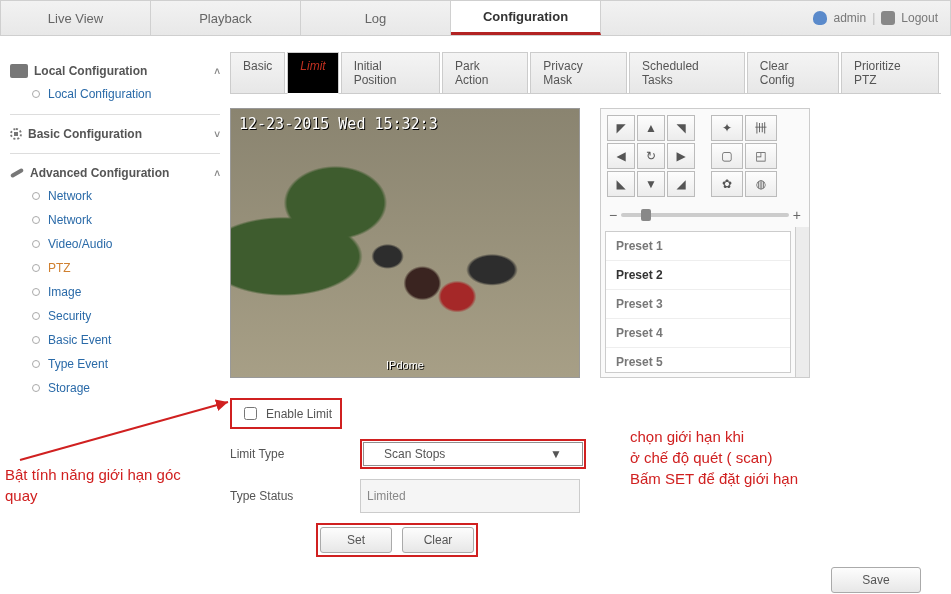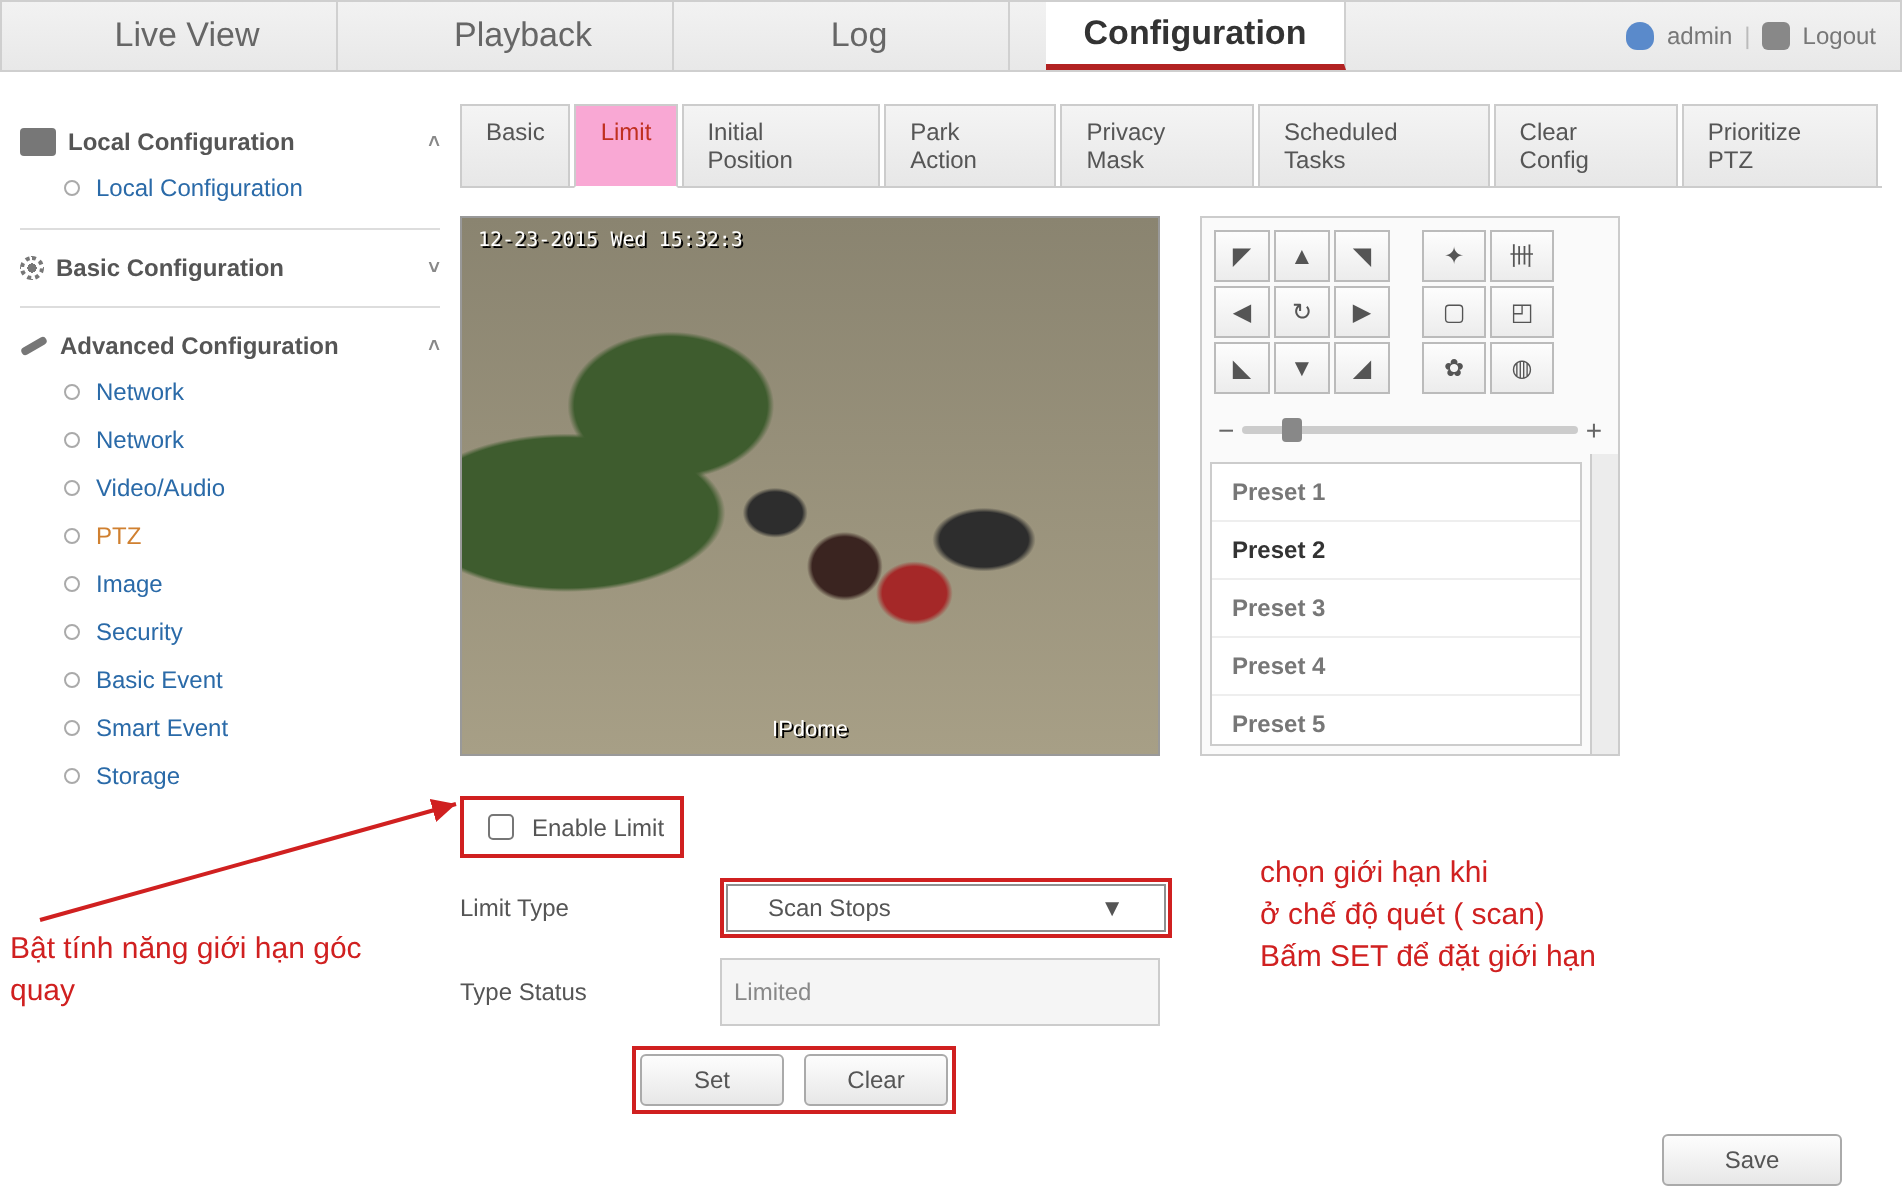"Live View" .topbar .tab { font-size: 17px -> 13px; margin-left: 18px -> none }
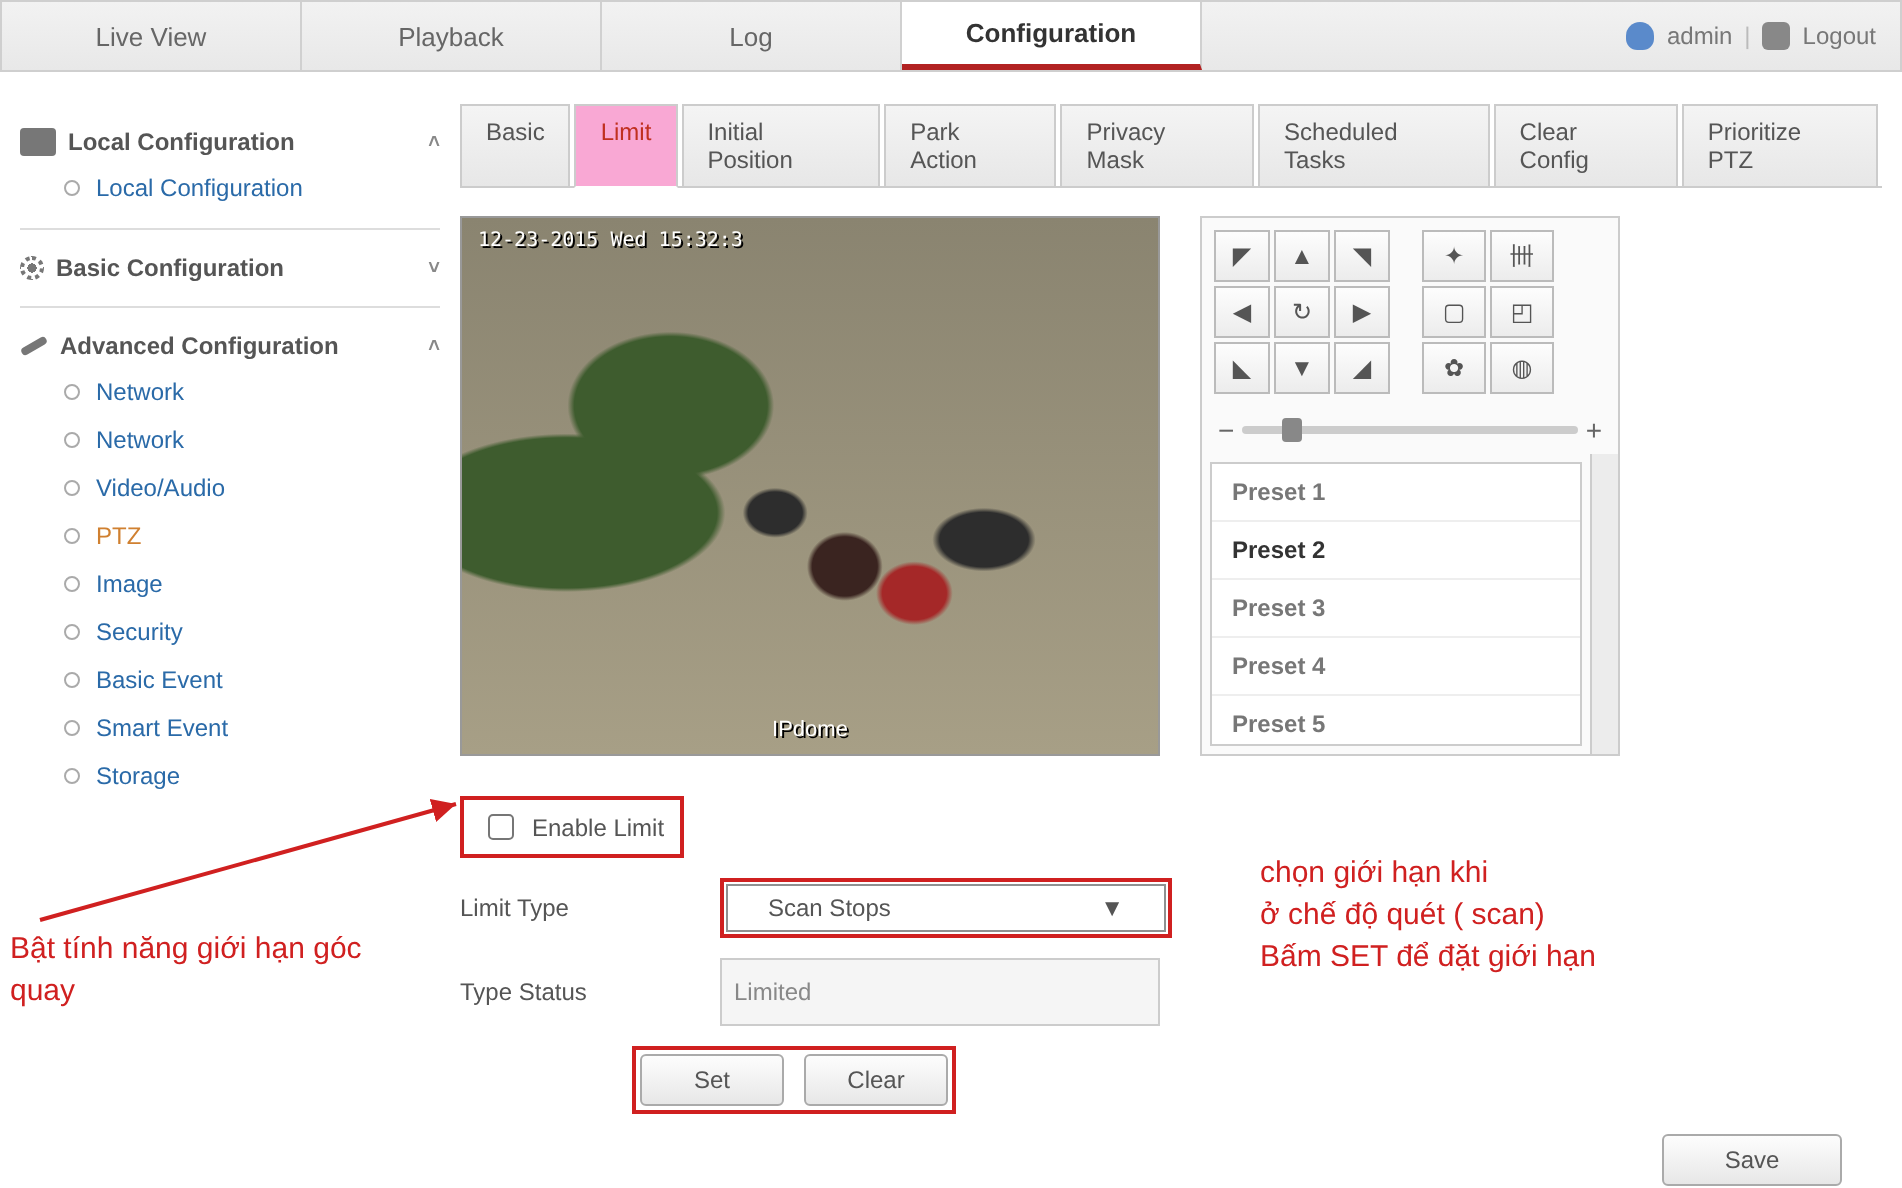"Limit" .subtabs .st.active { background: #f9a8d4 -> #000000; font-style: none -> italic }
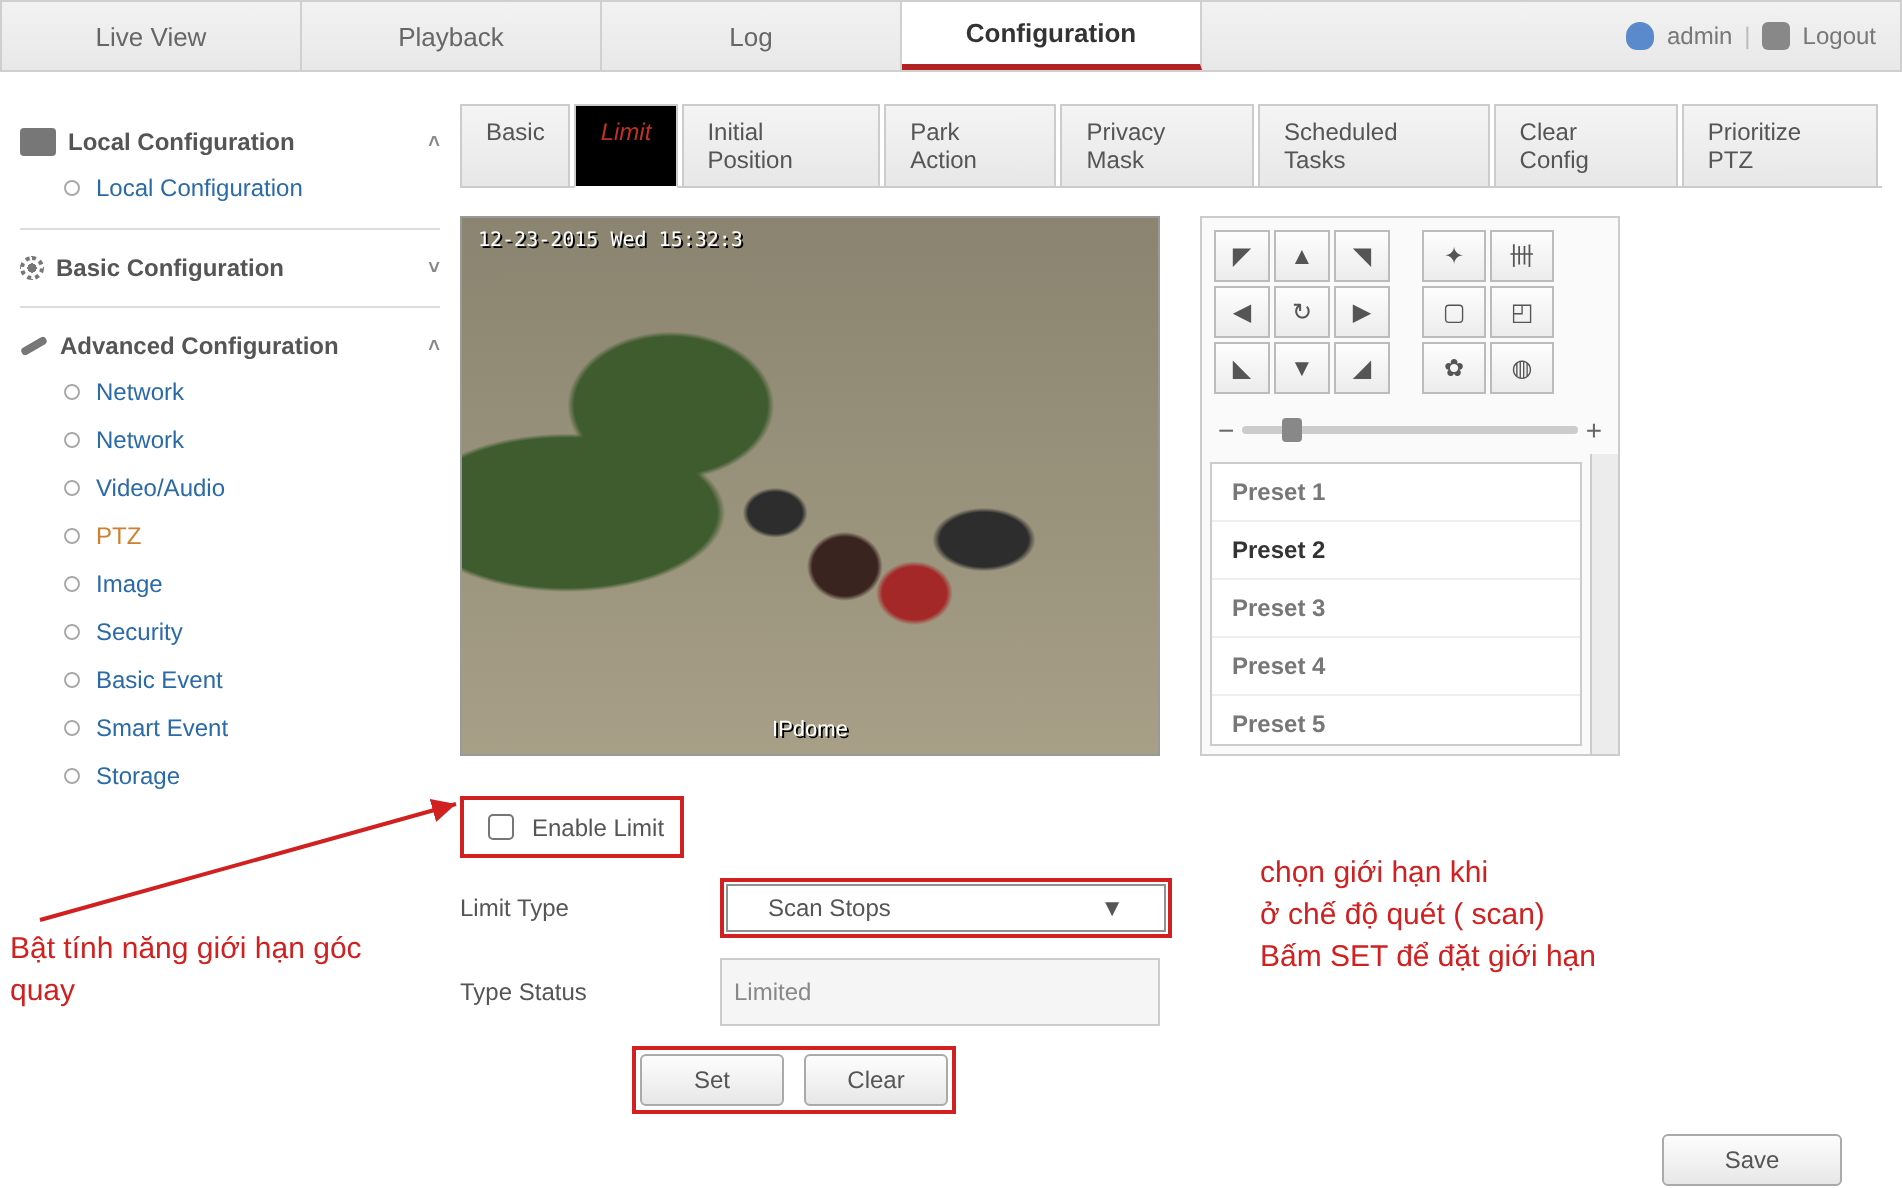"12-23-2015 Wed 15:32:3" .video .osd { font-size: 10px -> 15px }
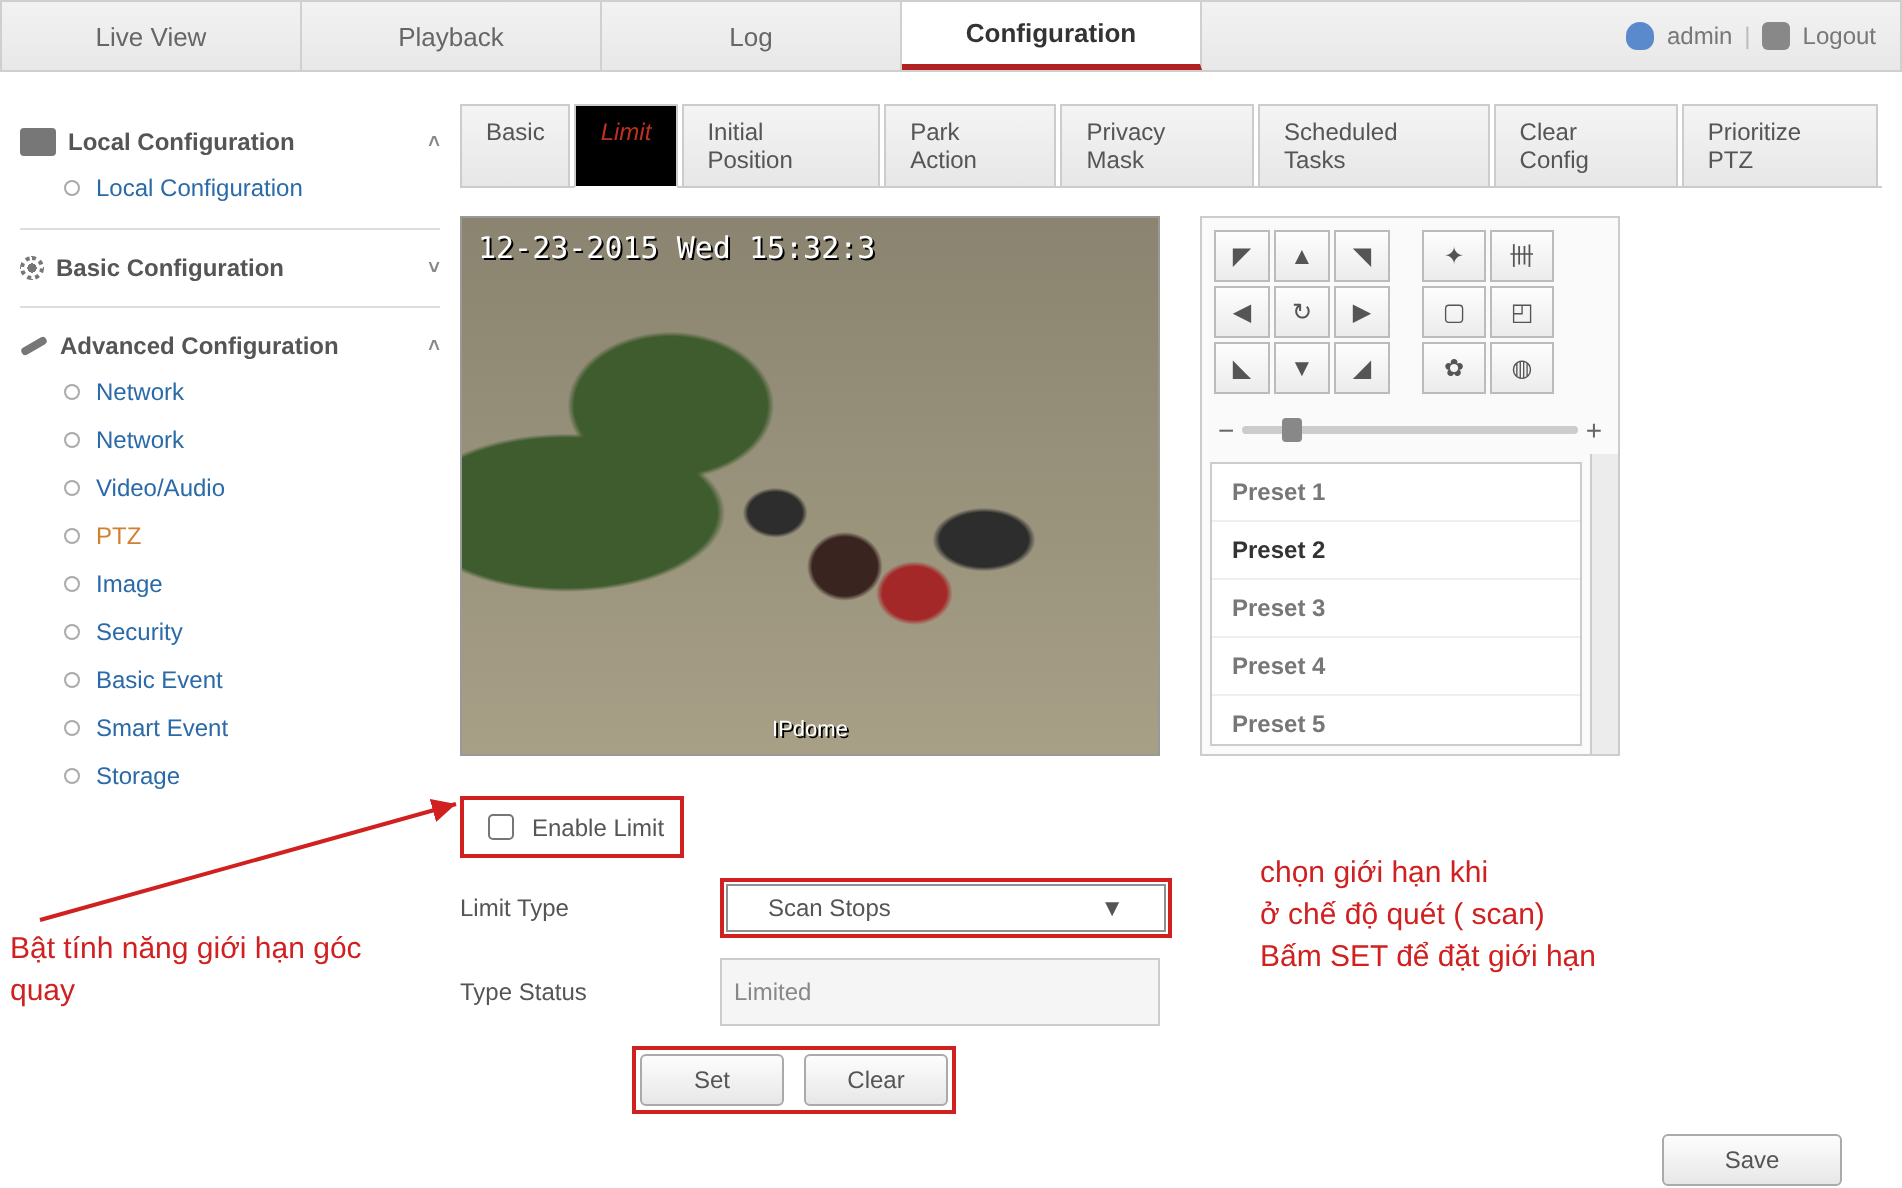"Smart Event" span { text: Smart -> Type }
